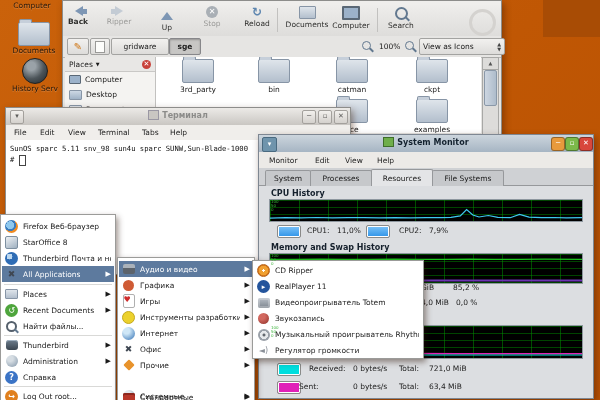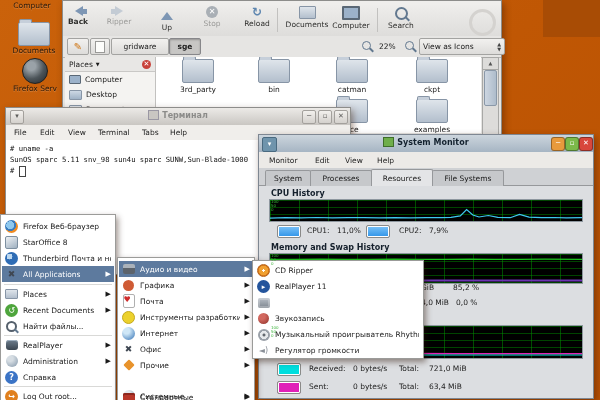"22%" div.abs { text: 22% -> 100% }
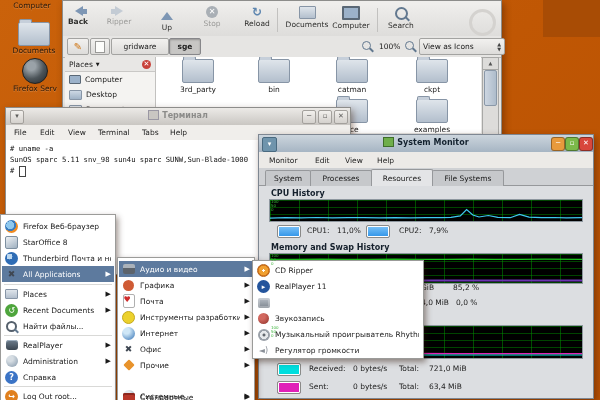"Firefox Serv" div.dlabel { text: Firefox -> History }
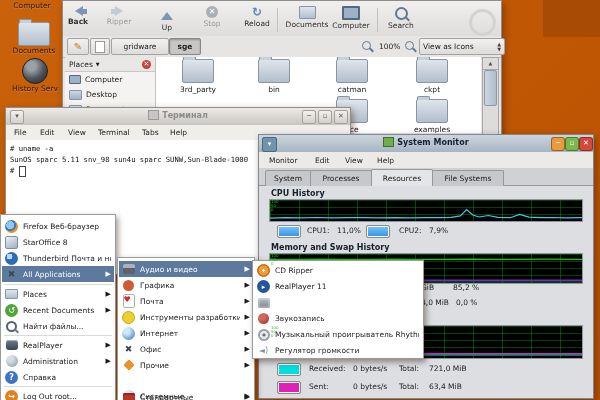"# uname -a" div { html: <div># uname -a</div> -> none }
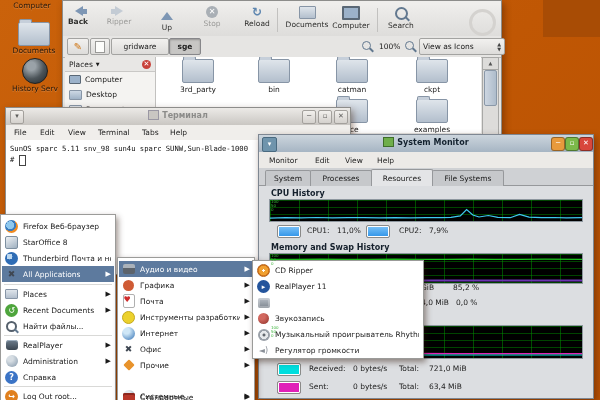"Почта" span.mlab { text: Почта -> Игры }
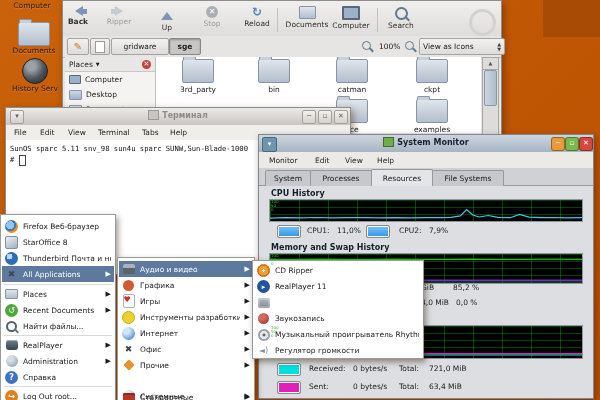"Видеопроигрыватель Totem" span.mlab { html: none -> <span>Видеопроигрыватель Totem</span> }
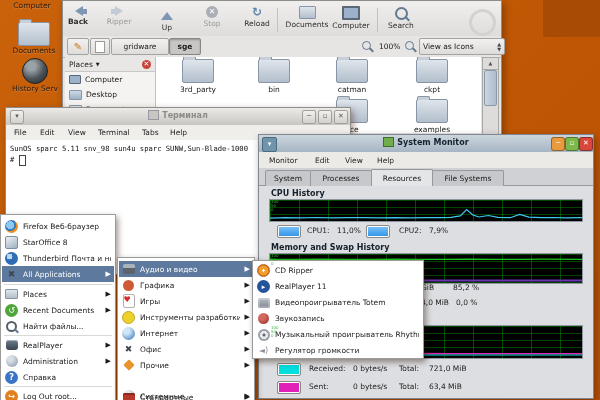"RealPlayer" span.mlab { text: RealPlayer -> Thunderbird }
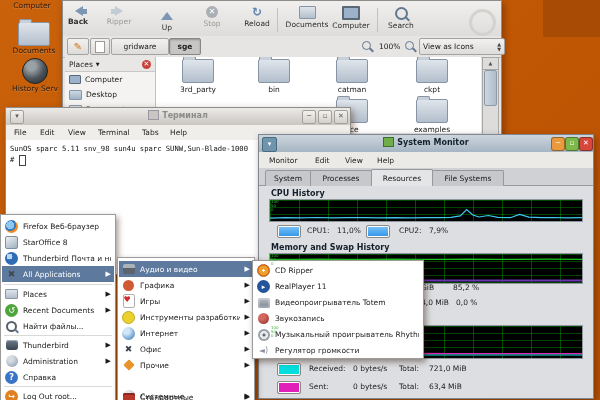"Sent:" span.legtext { left: 50px -> 40px }
